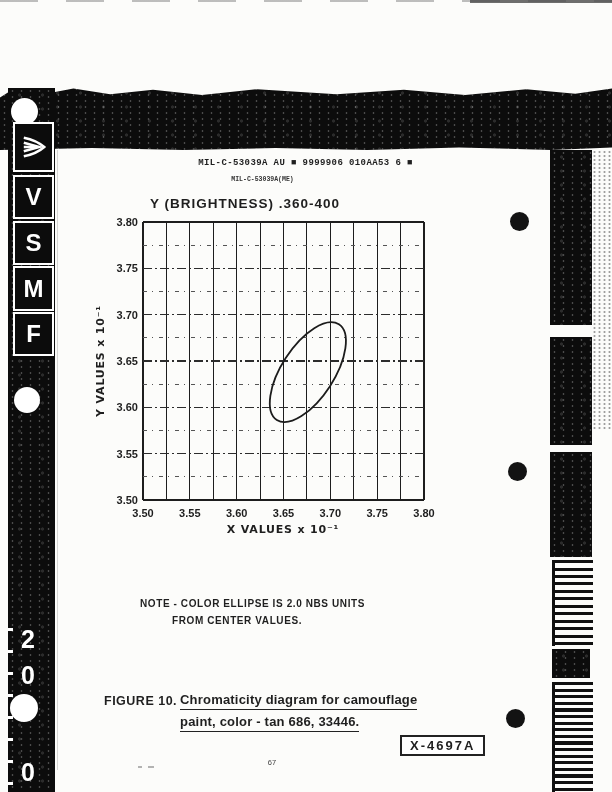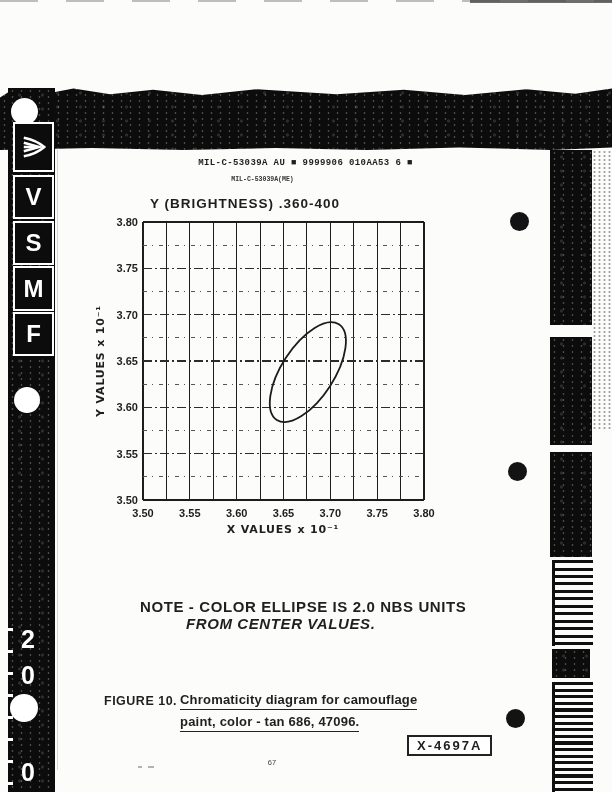"NOTE - COLOR ELLIPSE IS" .note { font-size: 15px -> 10px }
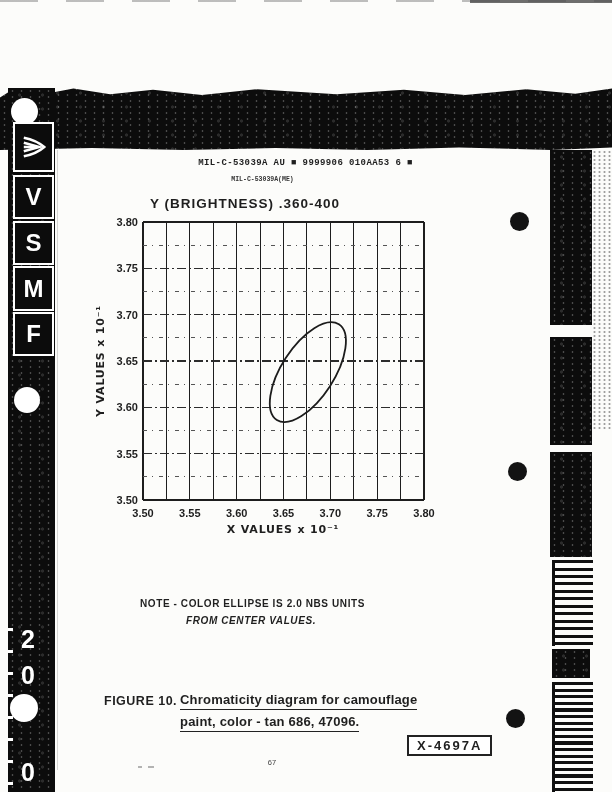"FROM CENTER VALUES." div.abs { font-style: italic -> none; left: 186px -> 172px }
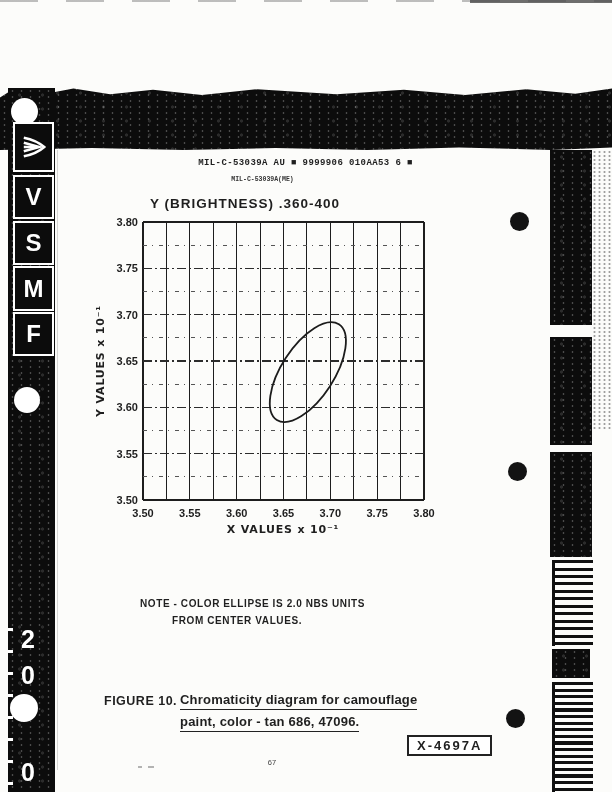"paint, color - tan 686," div.abs { text: 47096 -> 33446 }
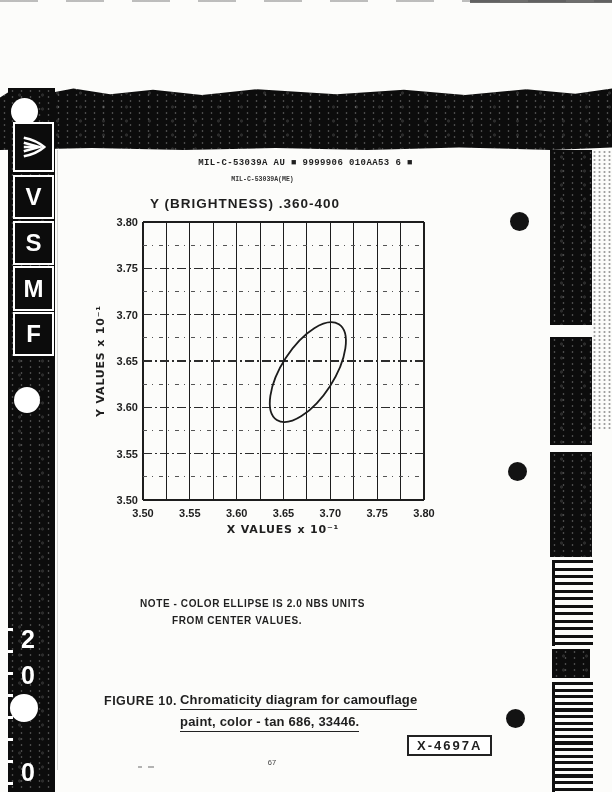"X-4697A" .stamp { margin-left: 7px -> none }
